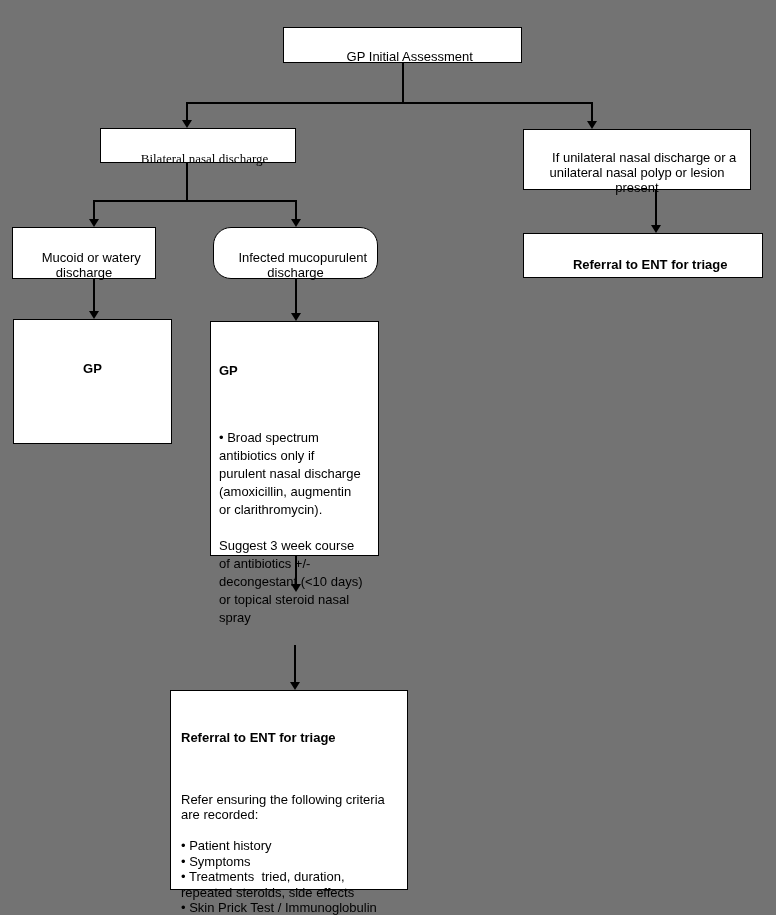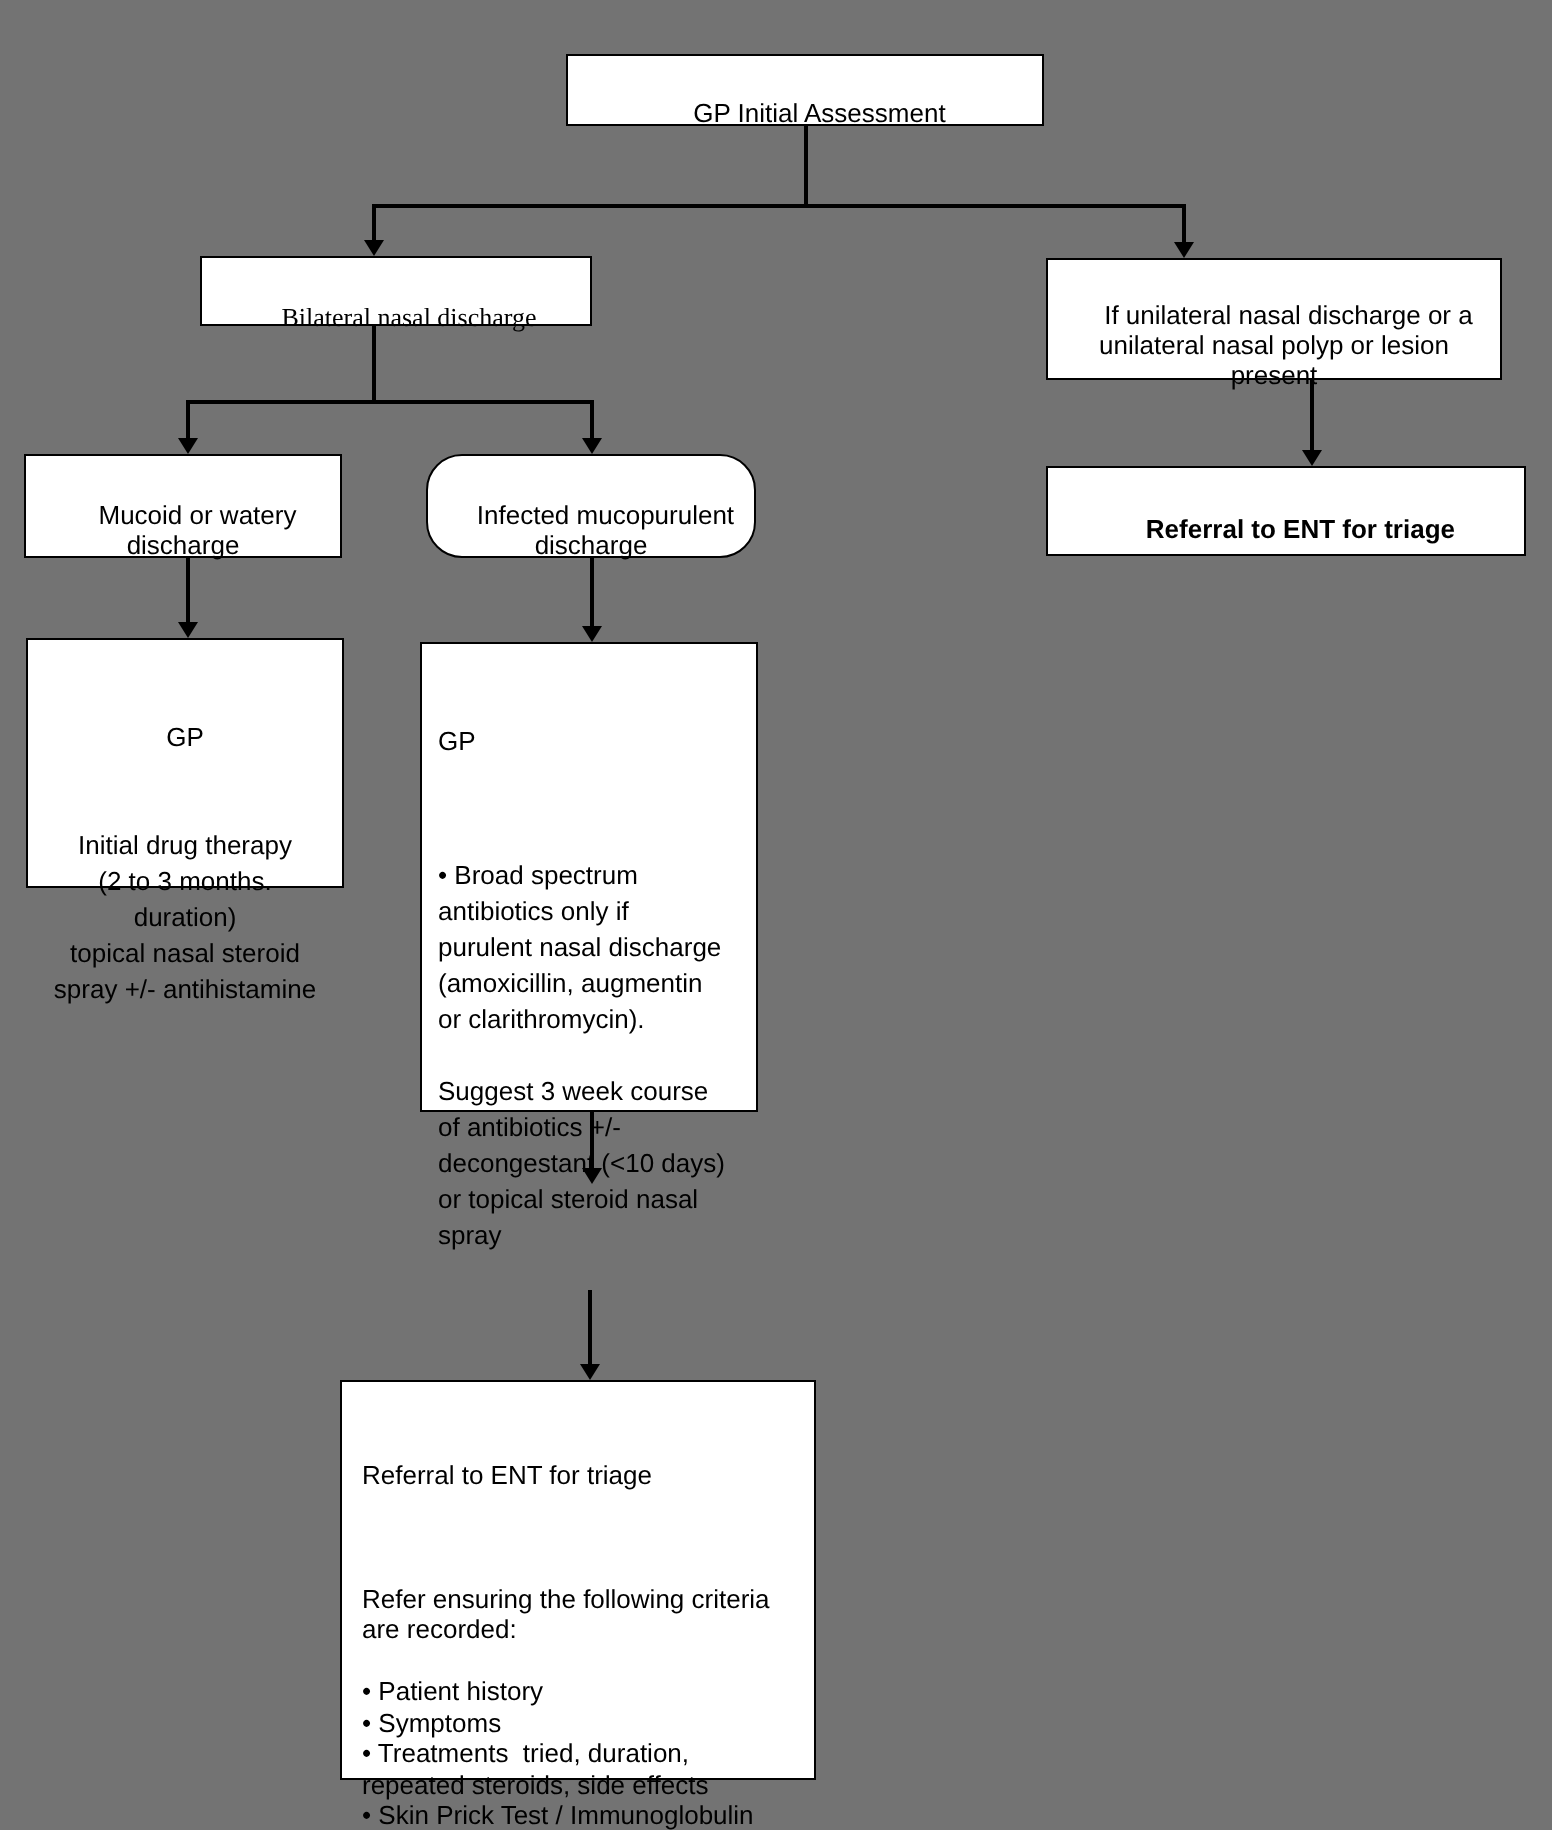"Mucoid or watery" .n-mucoid { width: 159px -> 144px }
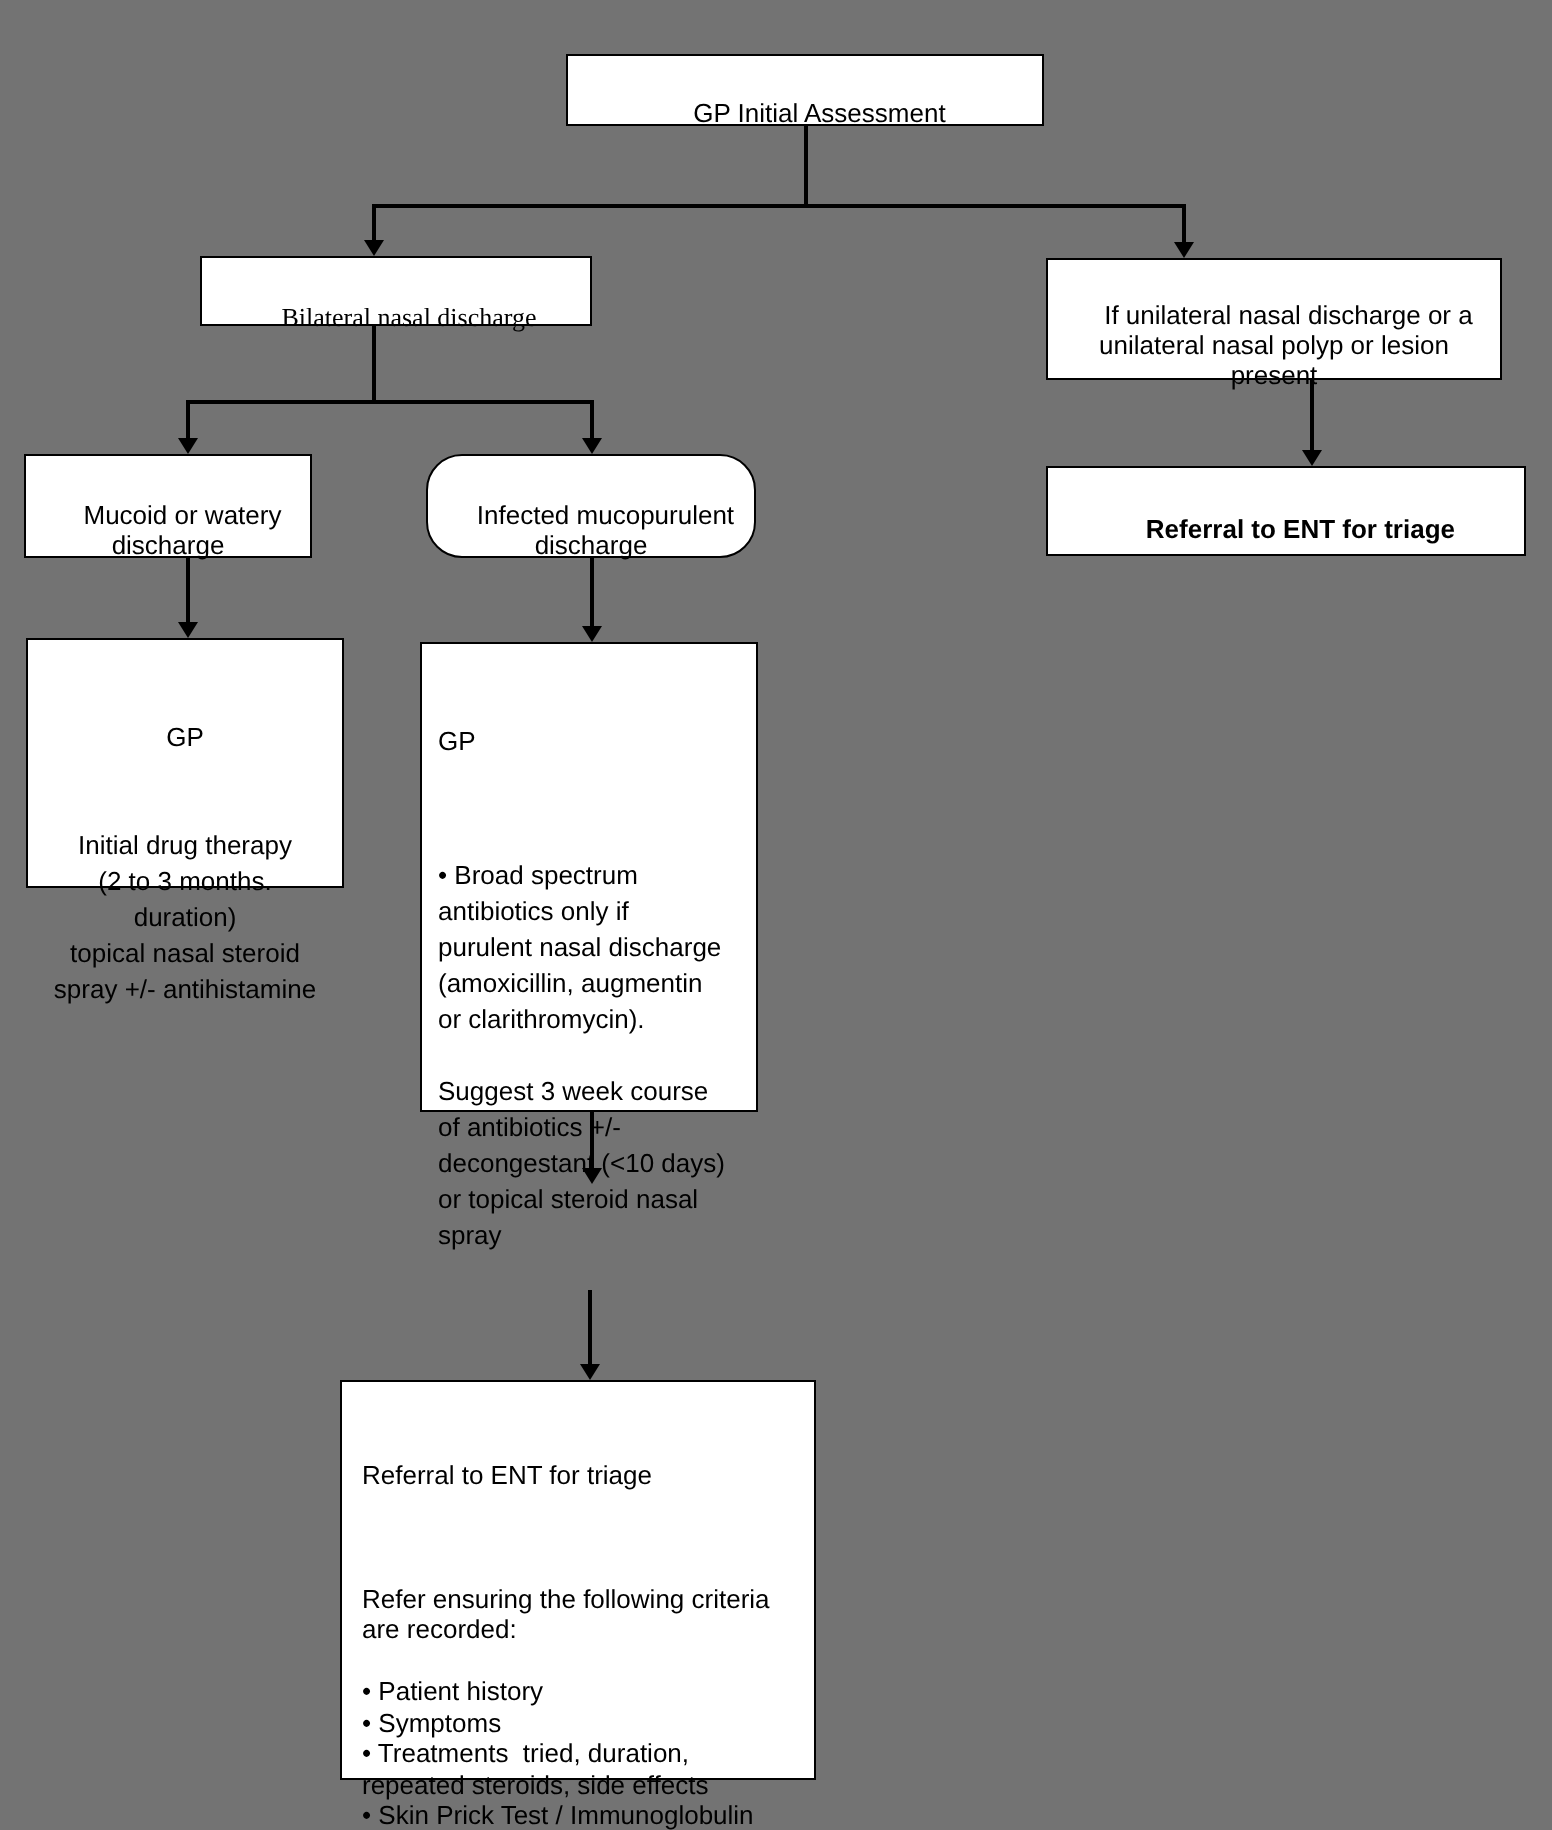"GP" .heading { font-weight: normal -> bold }
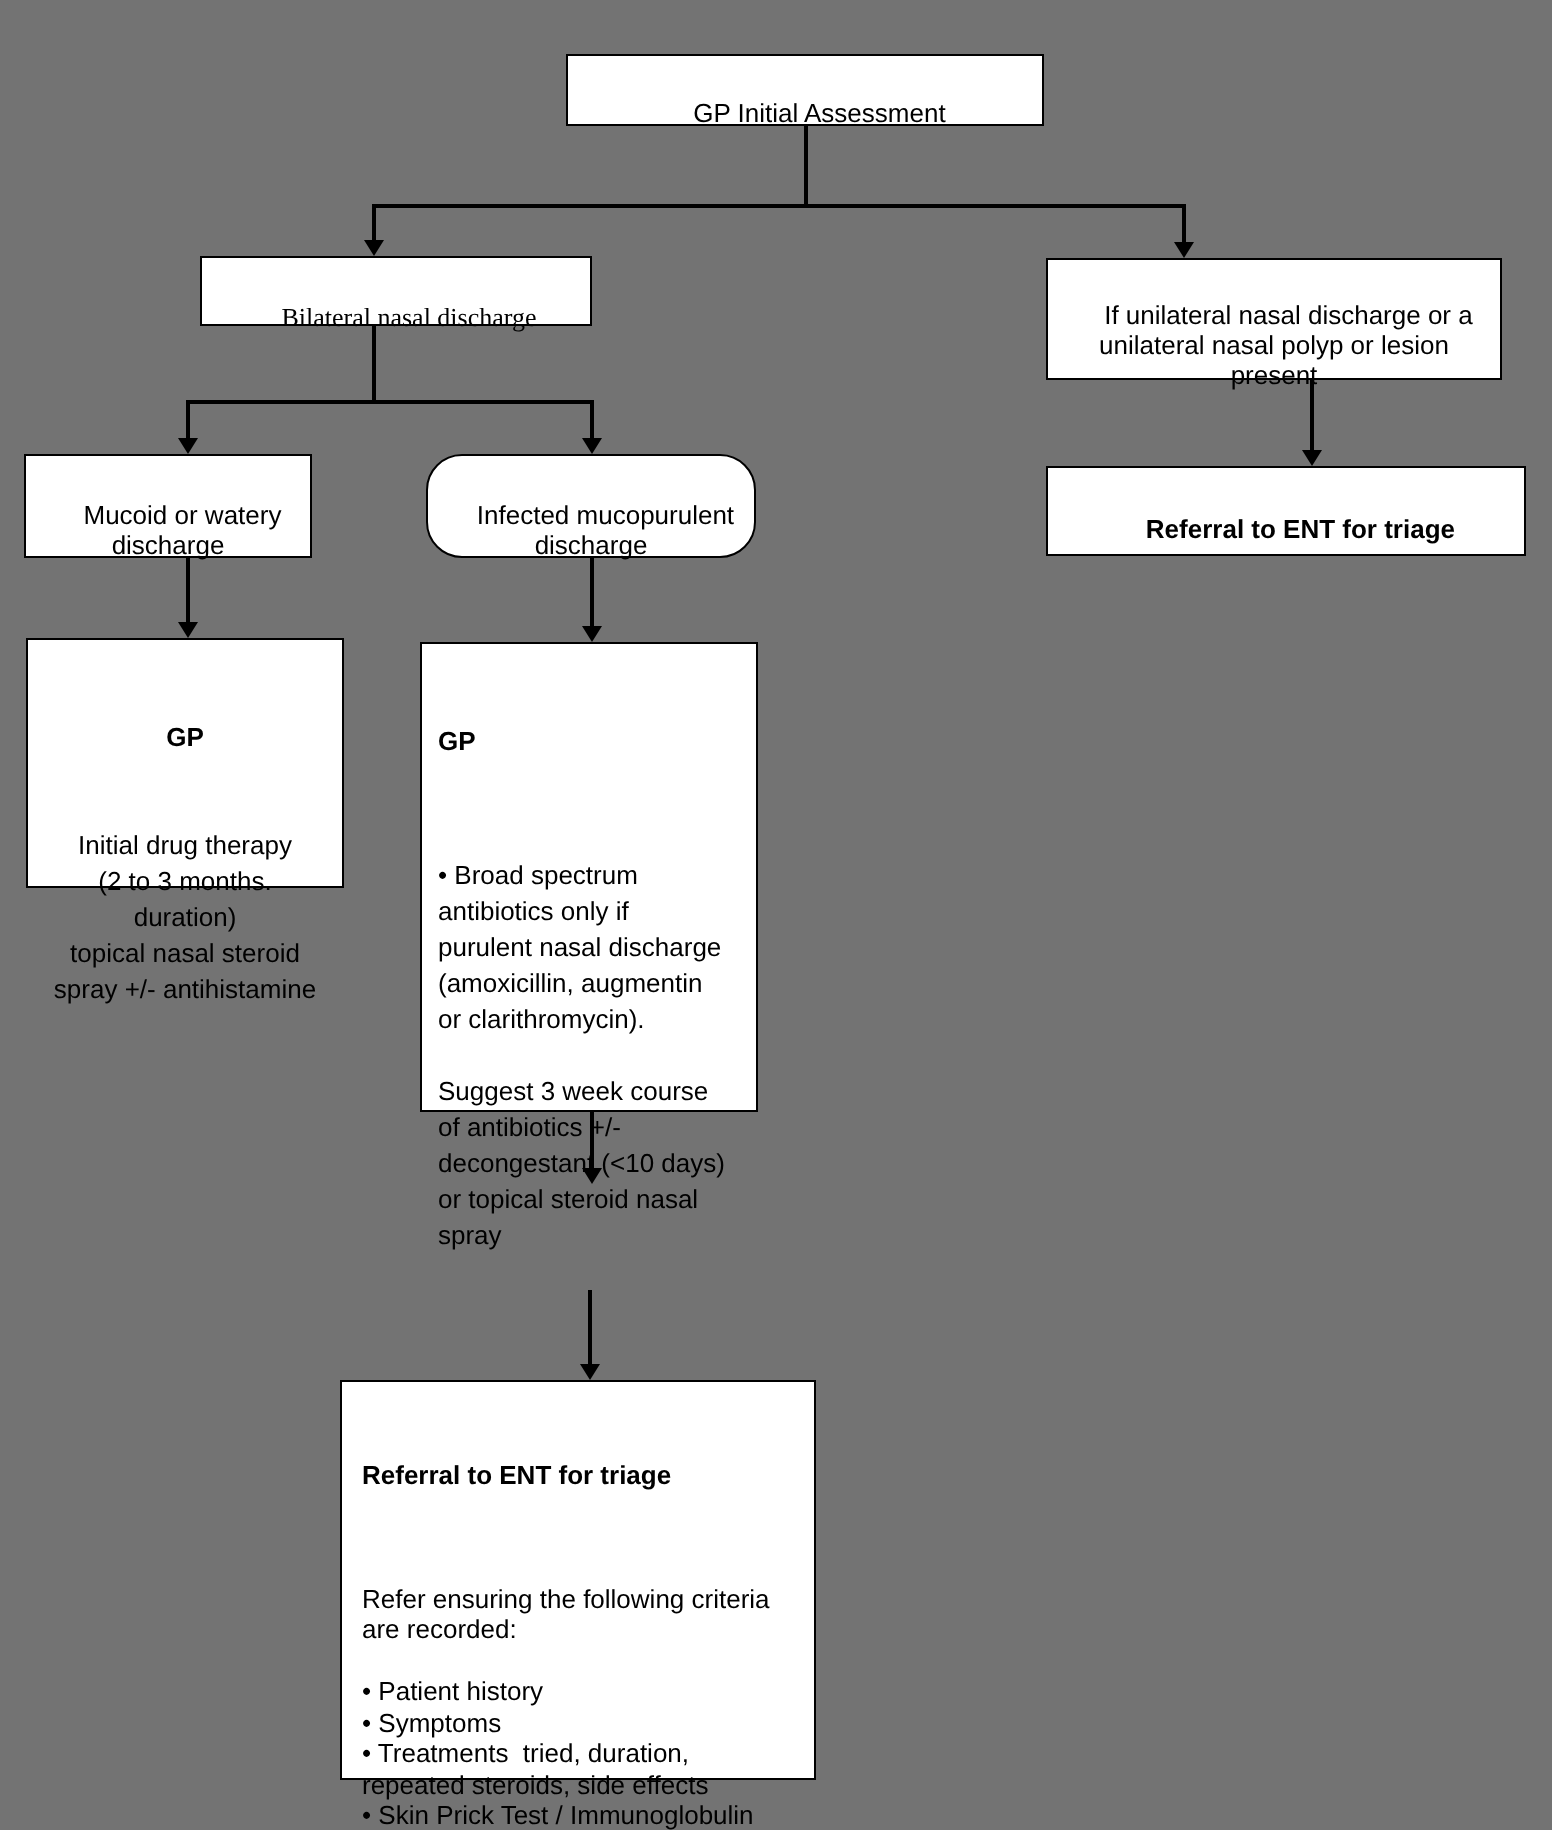"Initial drug therapy" div { html: <div>Initial drug therapy (2 to 3 months. duration) topical nasal steroid spray +/- antihistamine</div> -> none }
